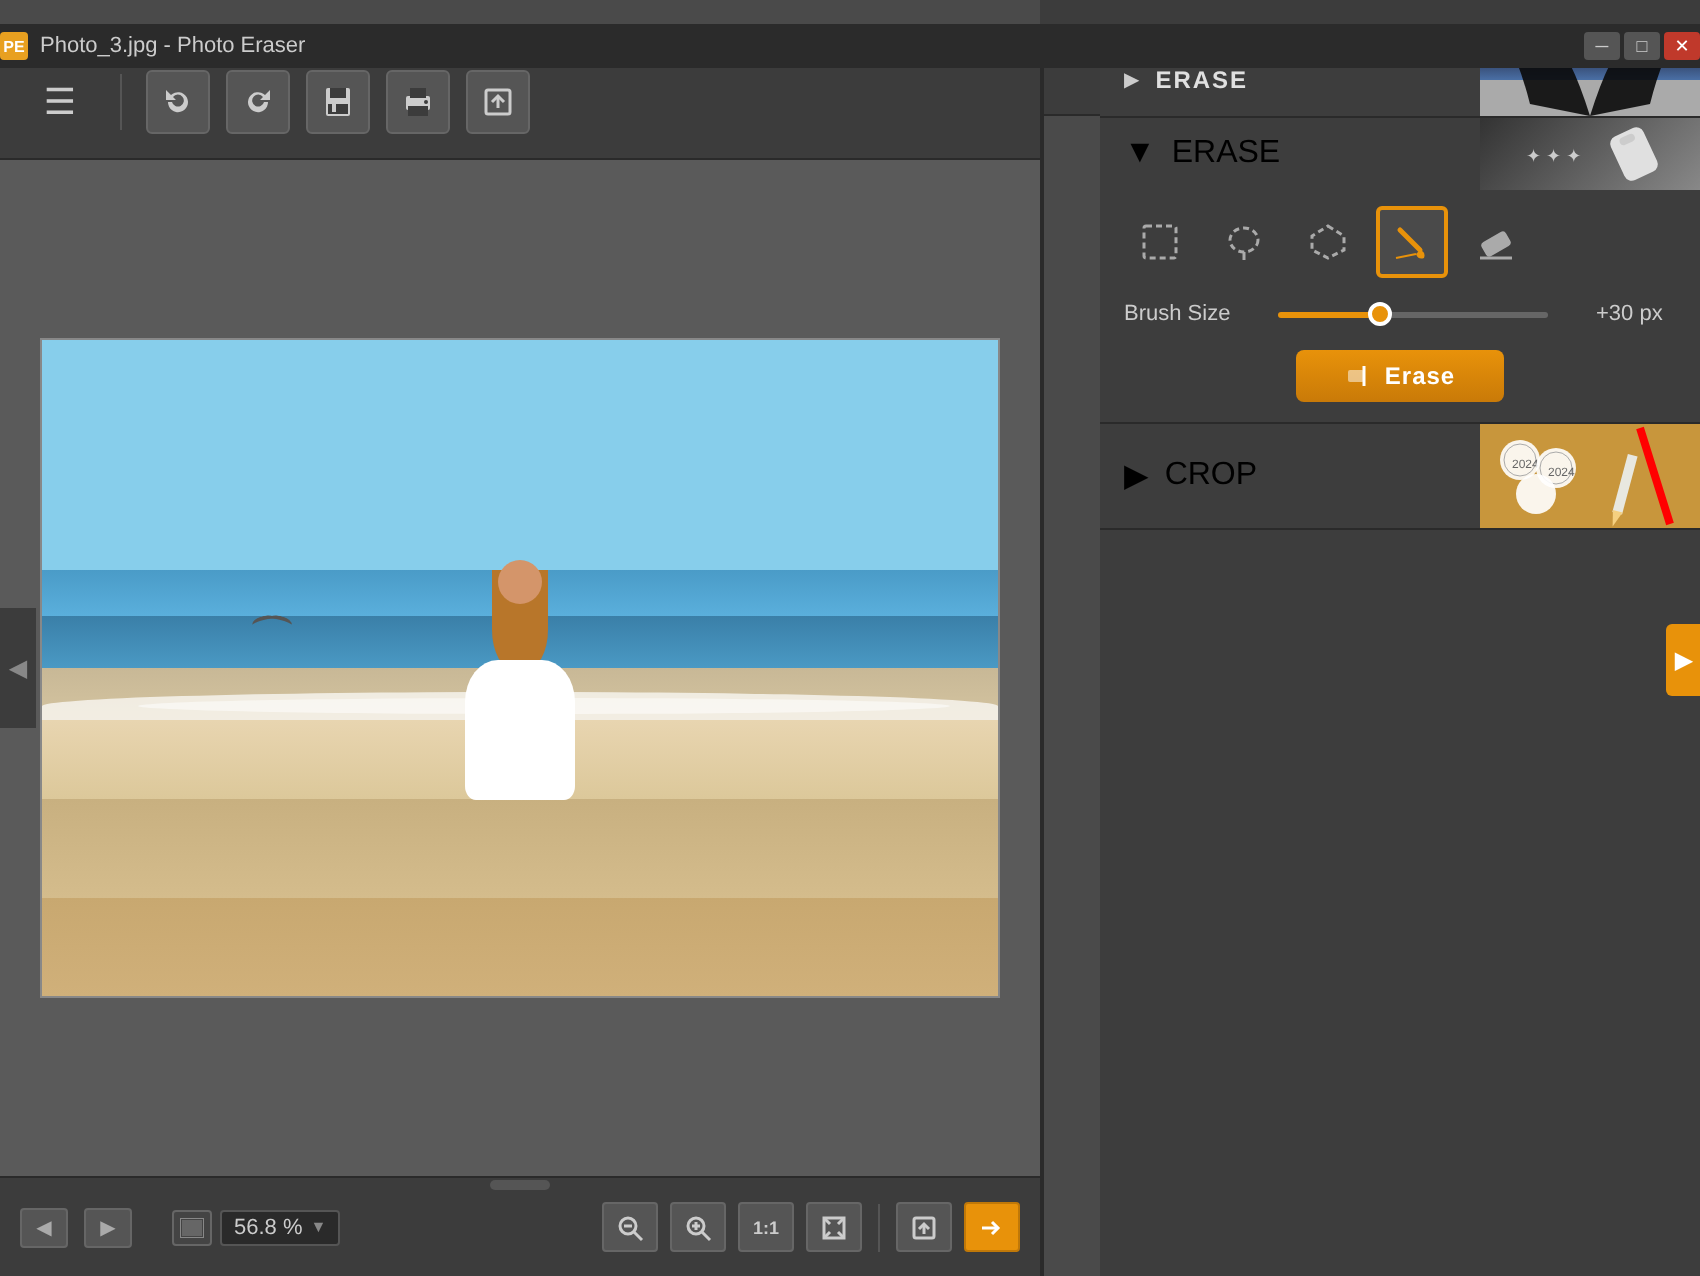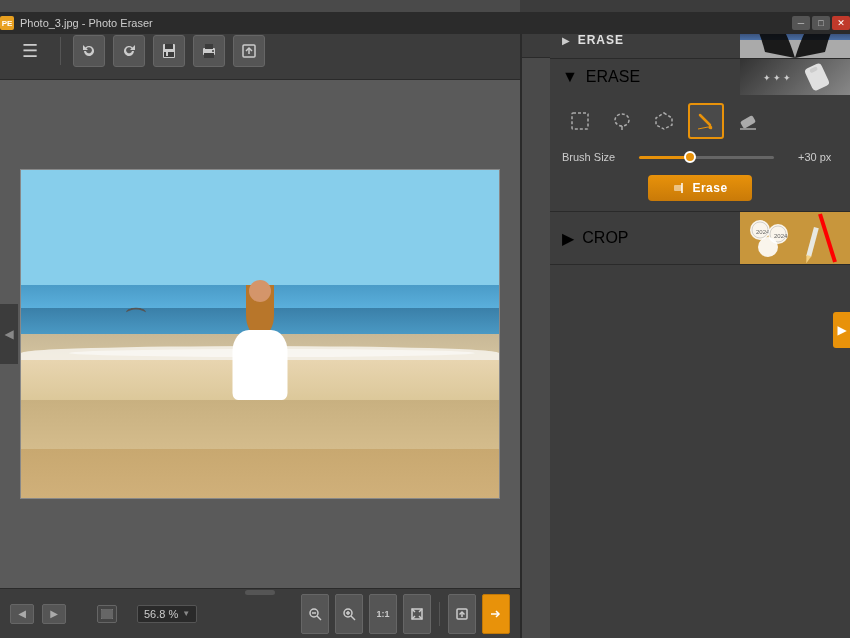"56.8 %" .zoom-box { gap: 20px -> 4px; margin-left: 23px -> 12px }
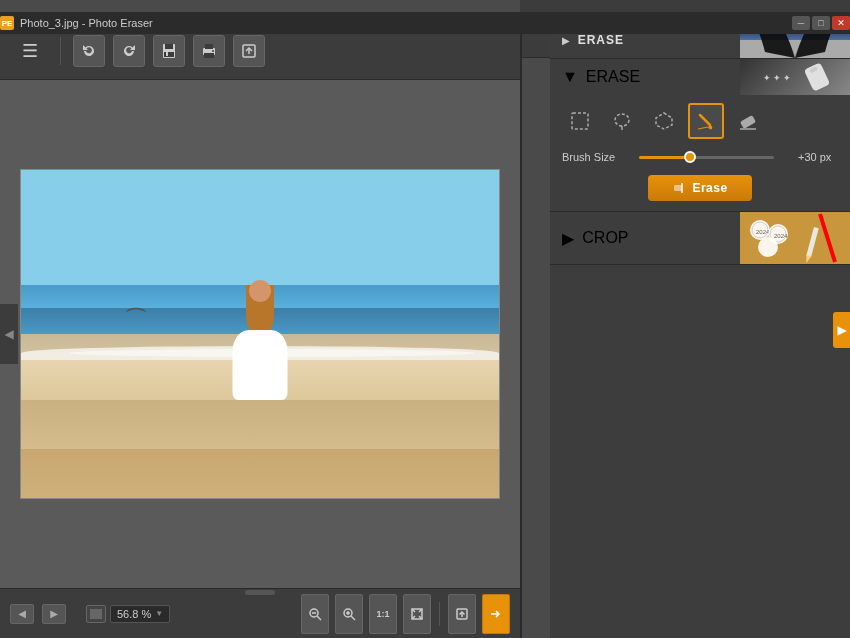"1:1" .status-icon-btn { height: 40px -> 25px }
